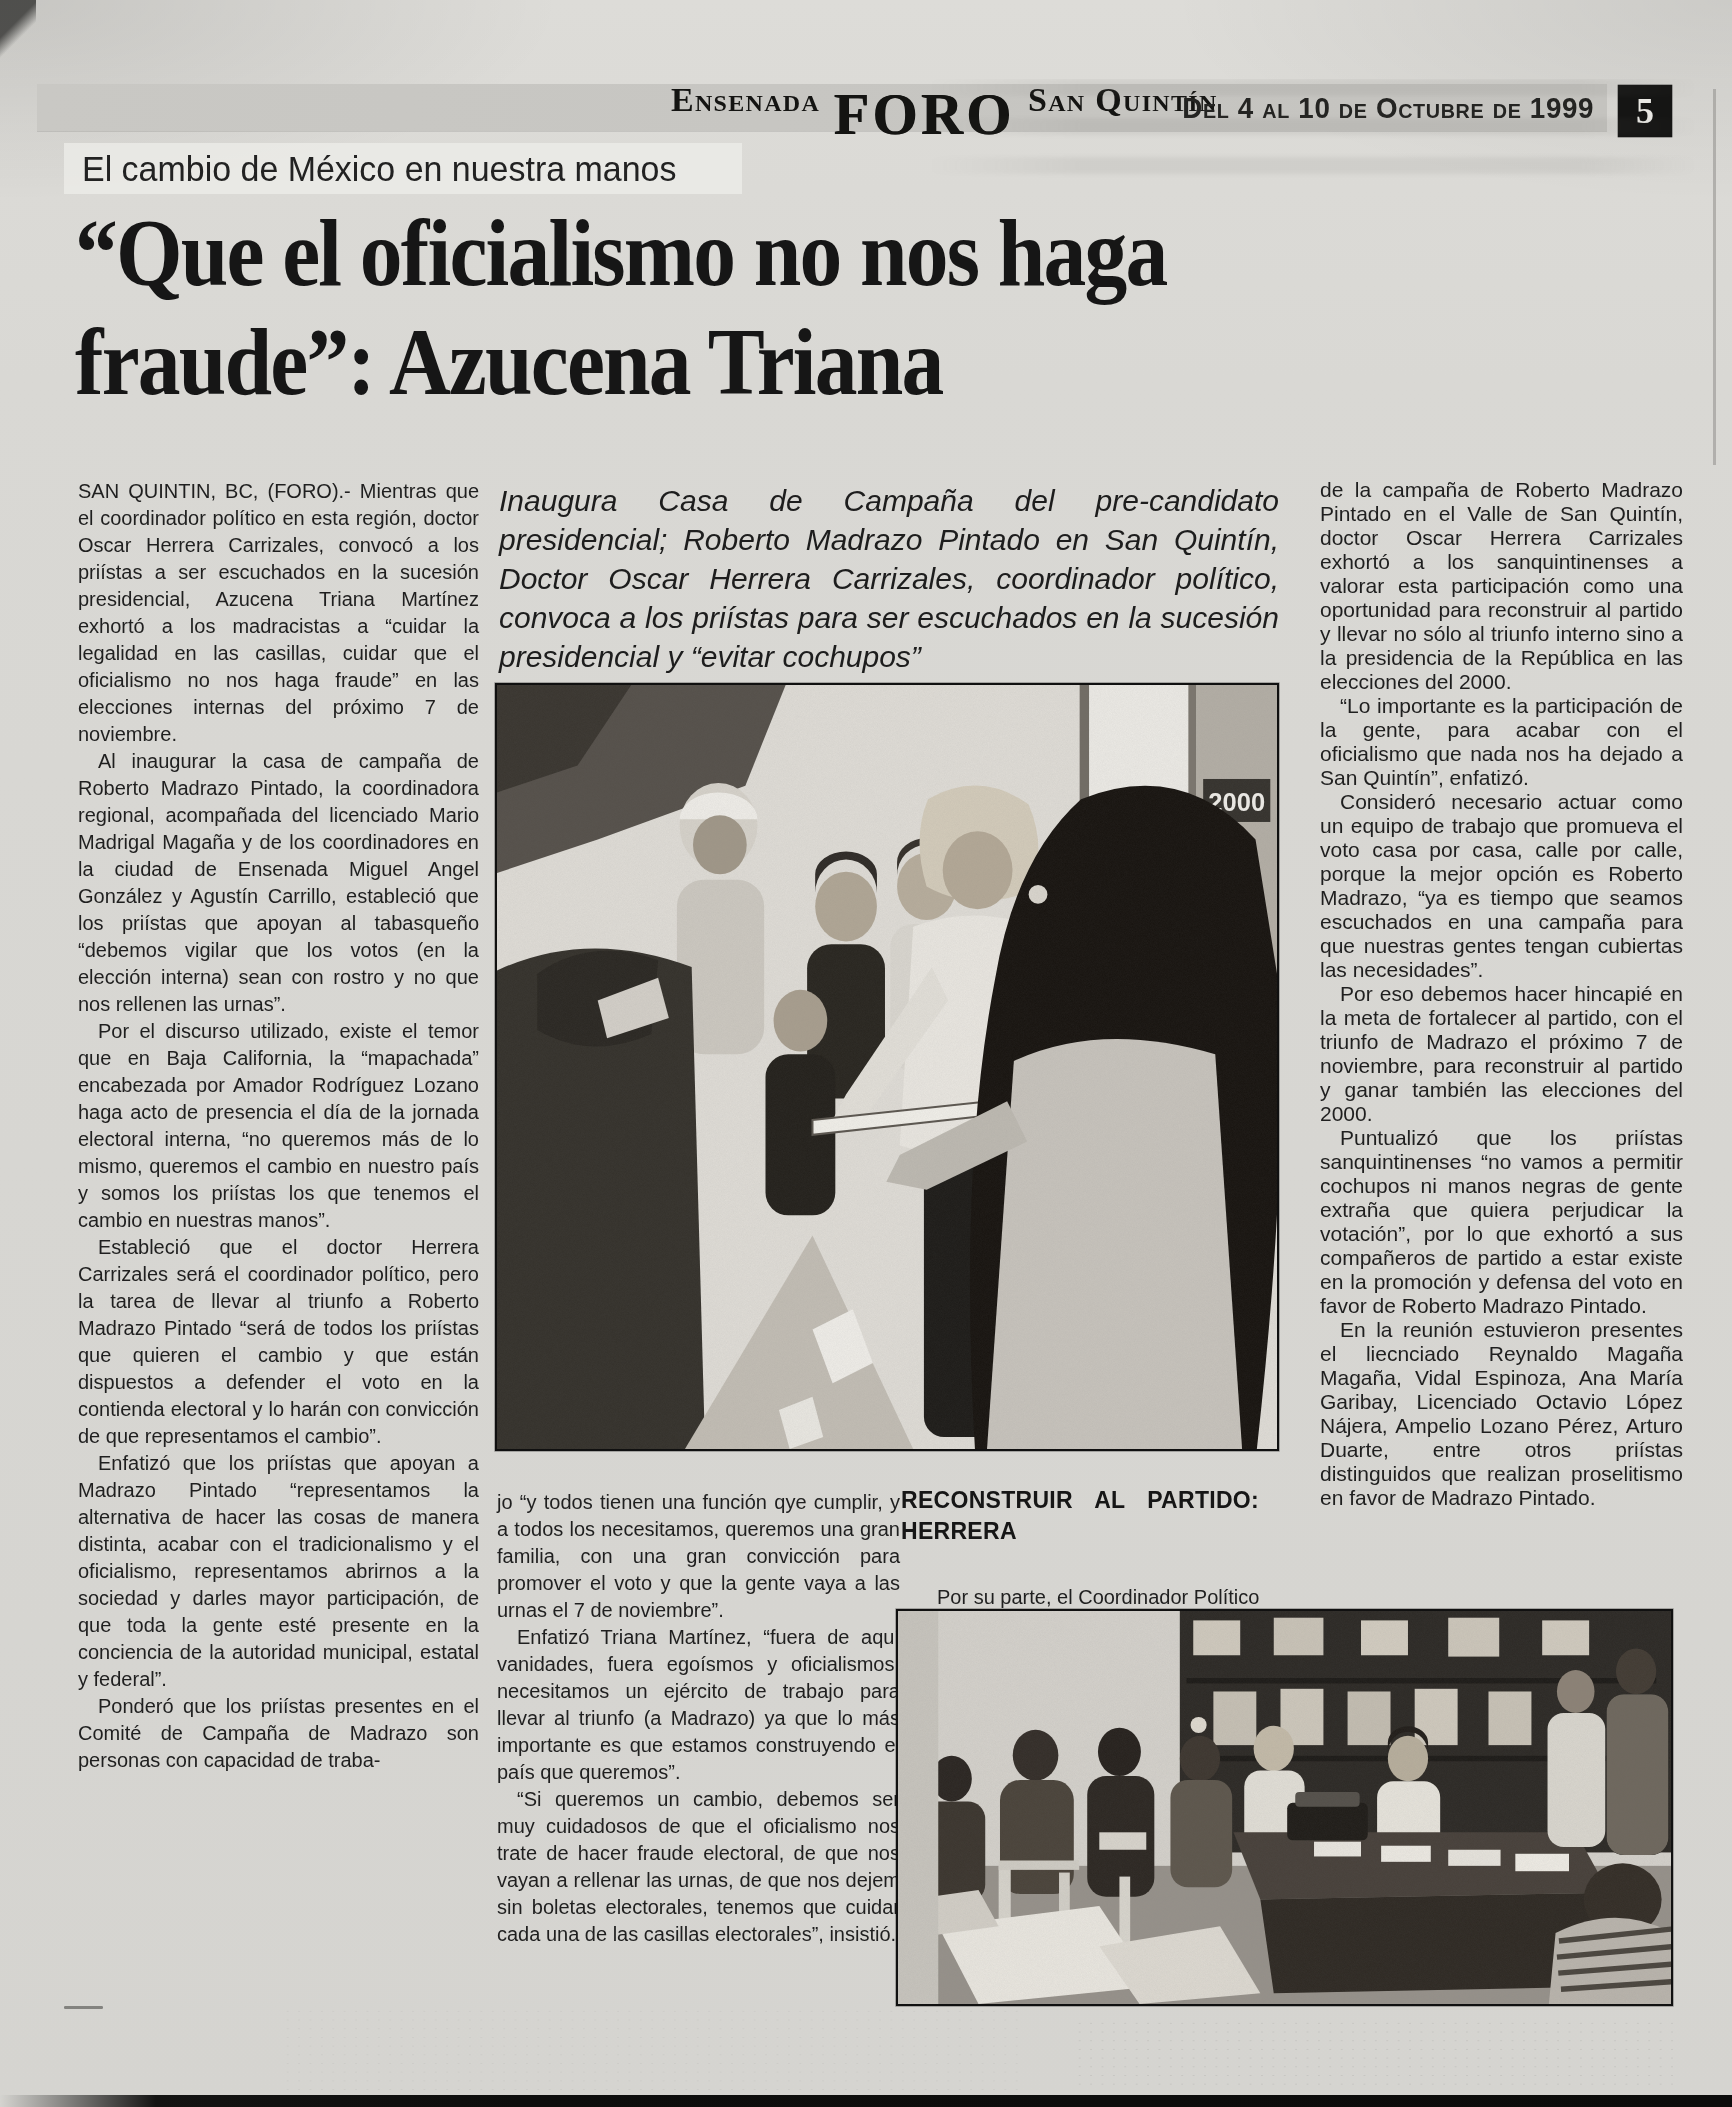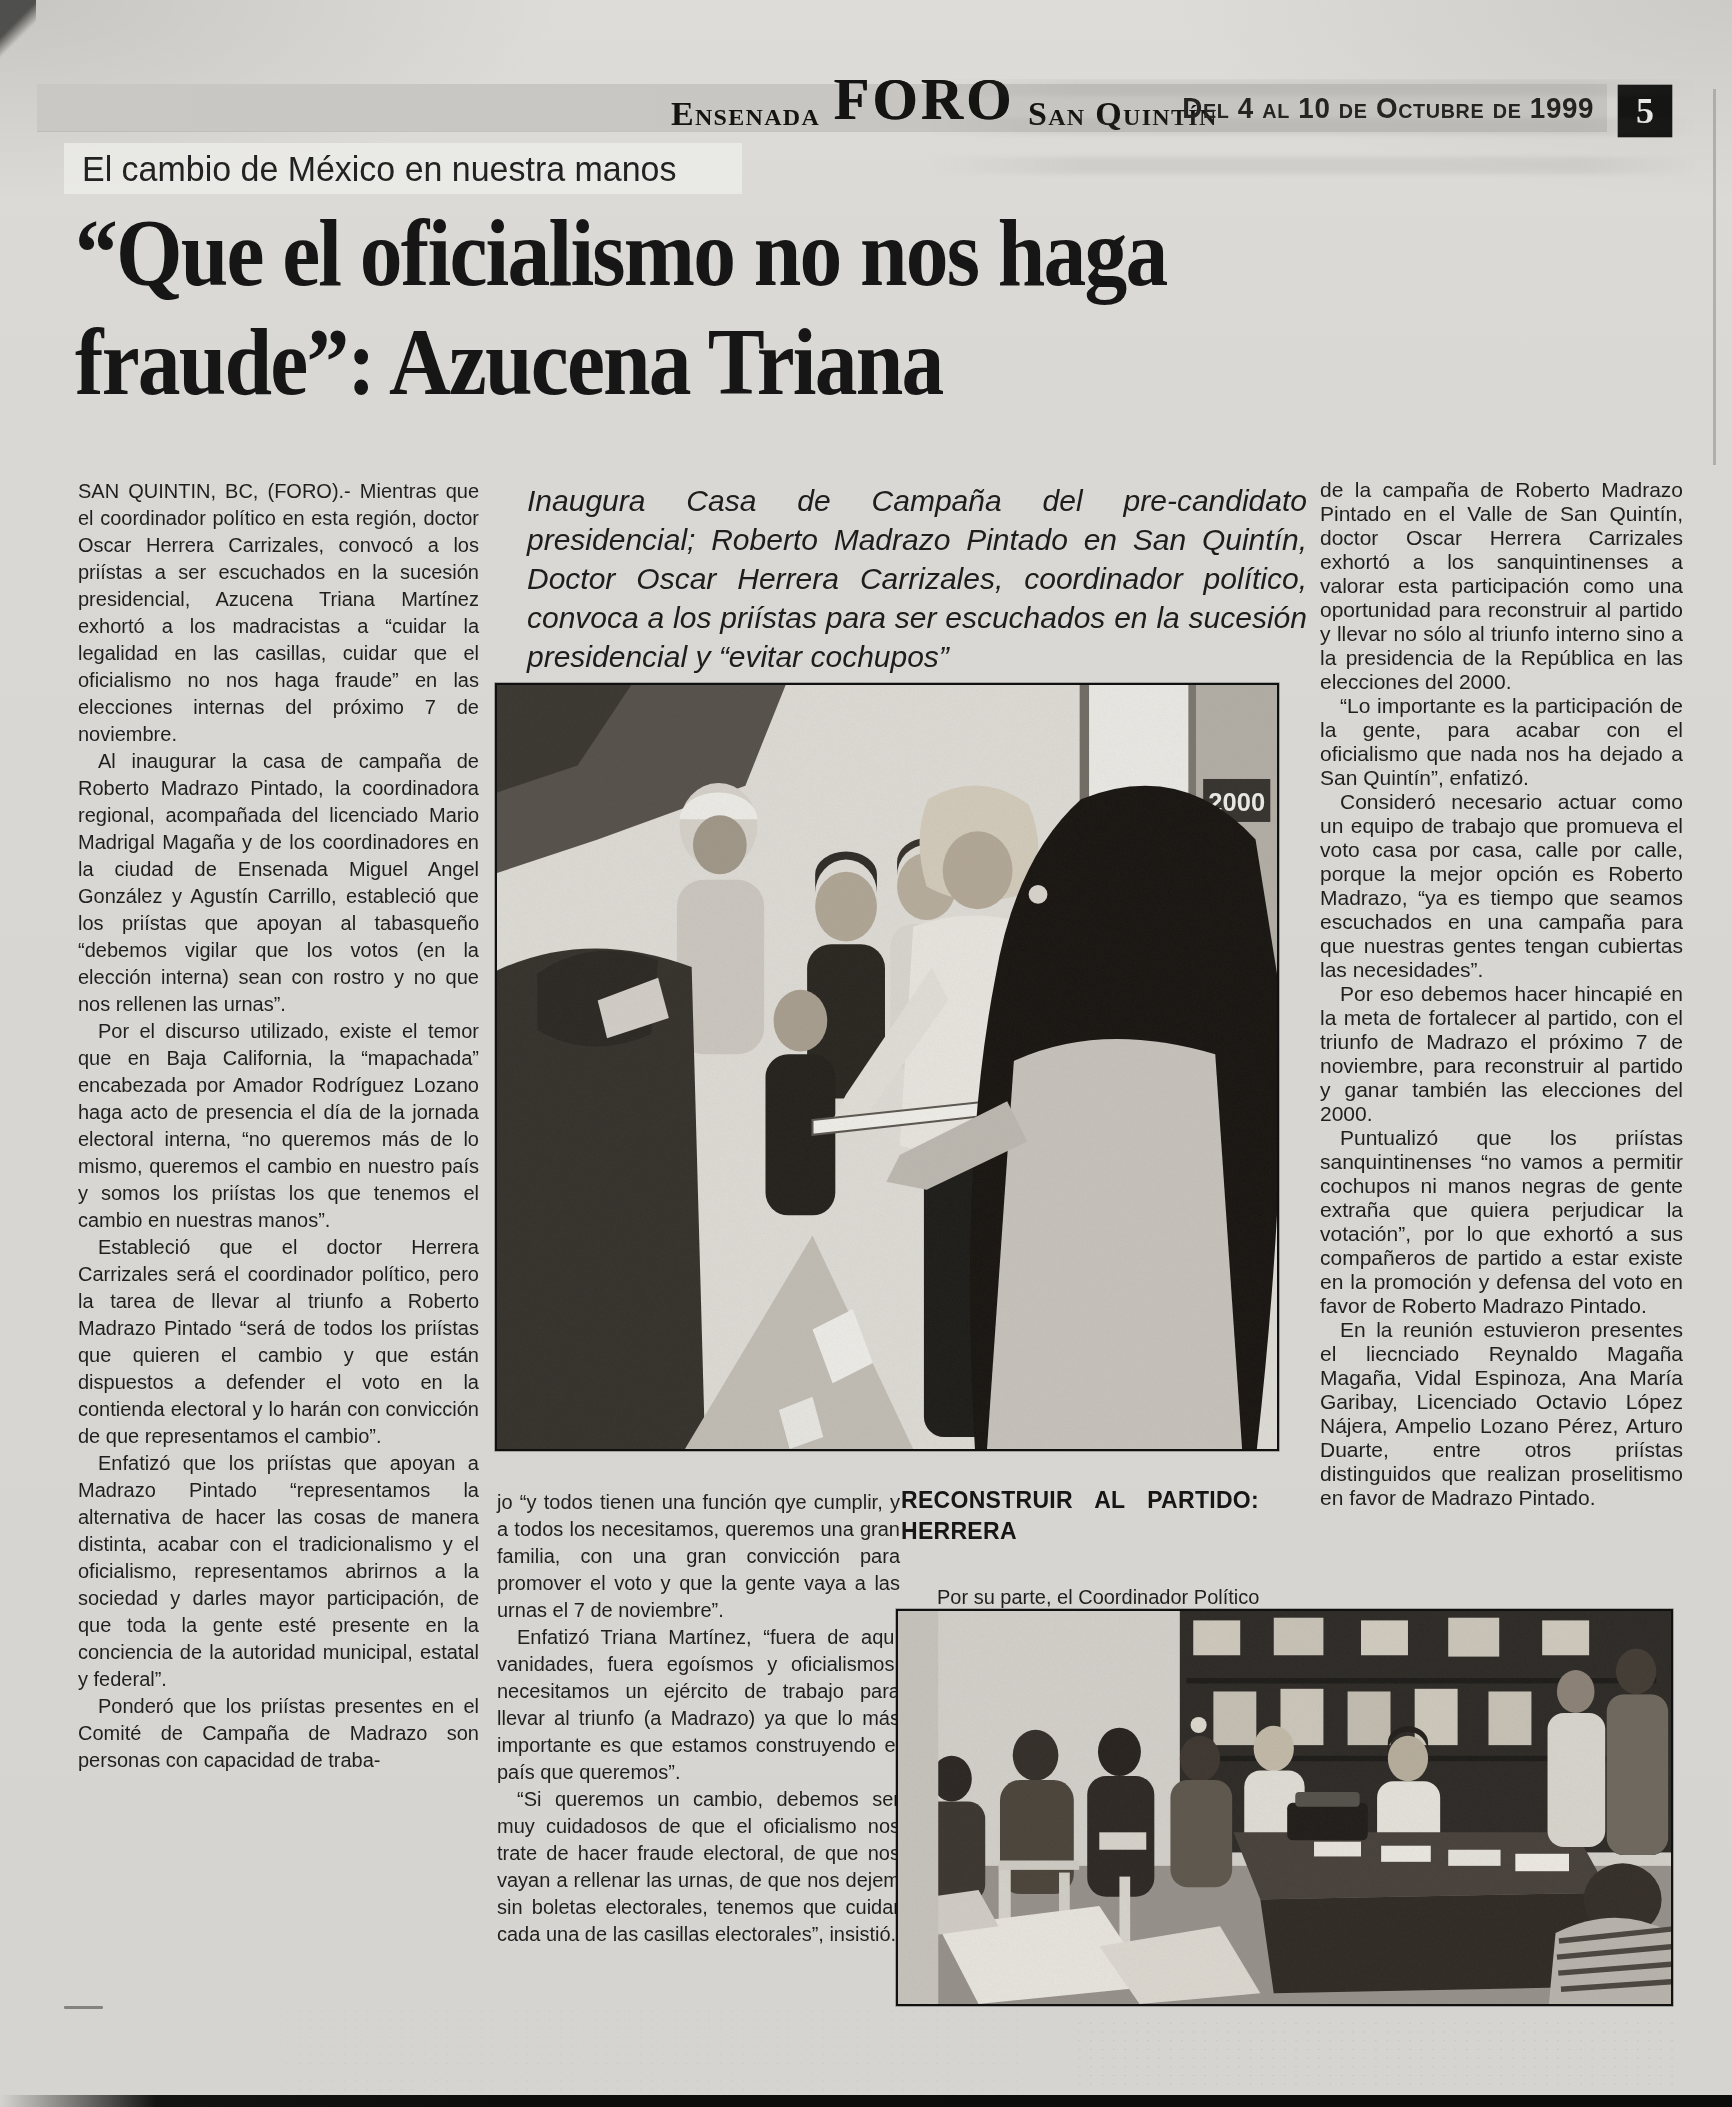"Ensenada" .masthead { align-items: flex-end -> flex-start }
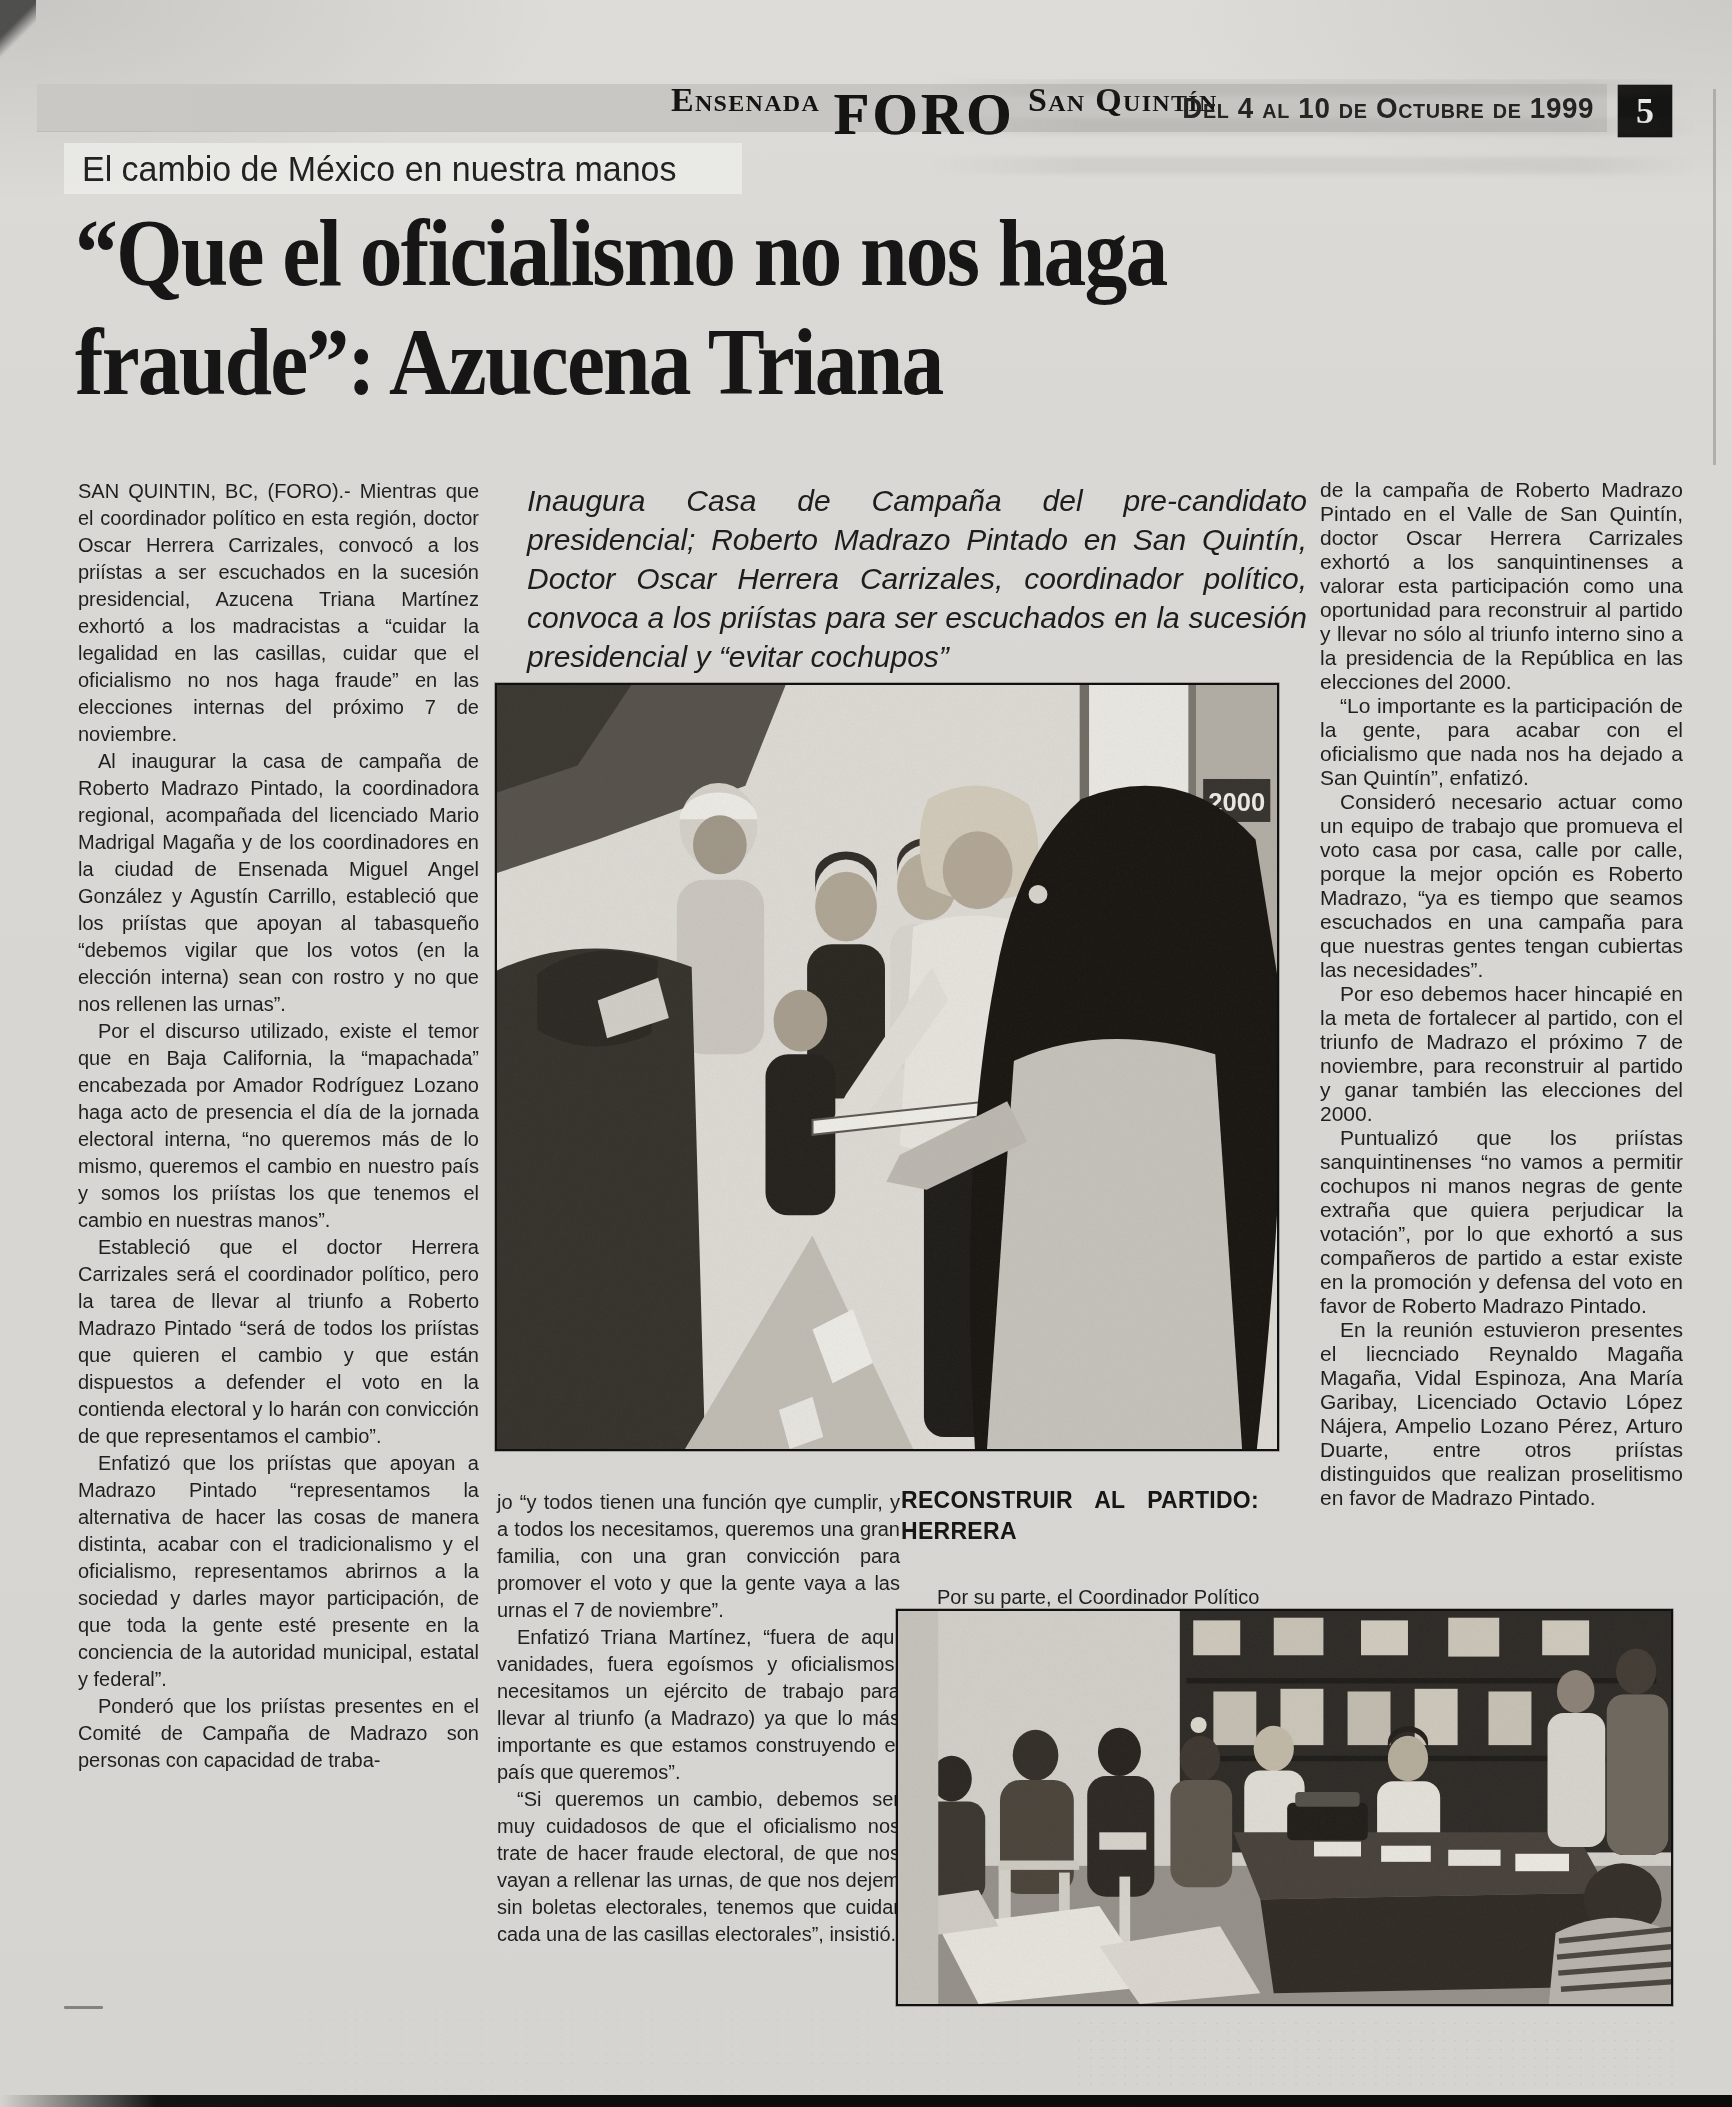"Inaugura Casa de Campaña del" .deck { margin-left: 28px -> none }
